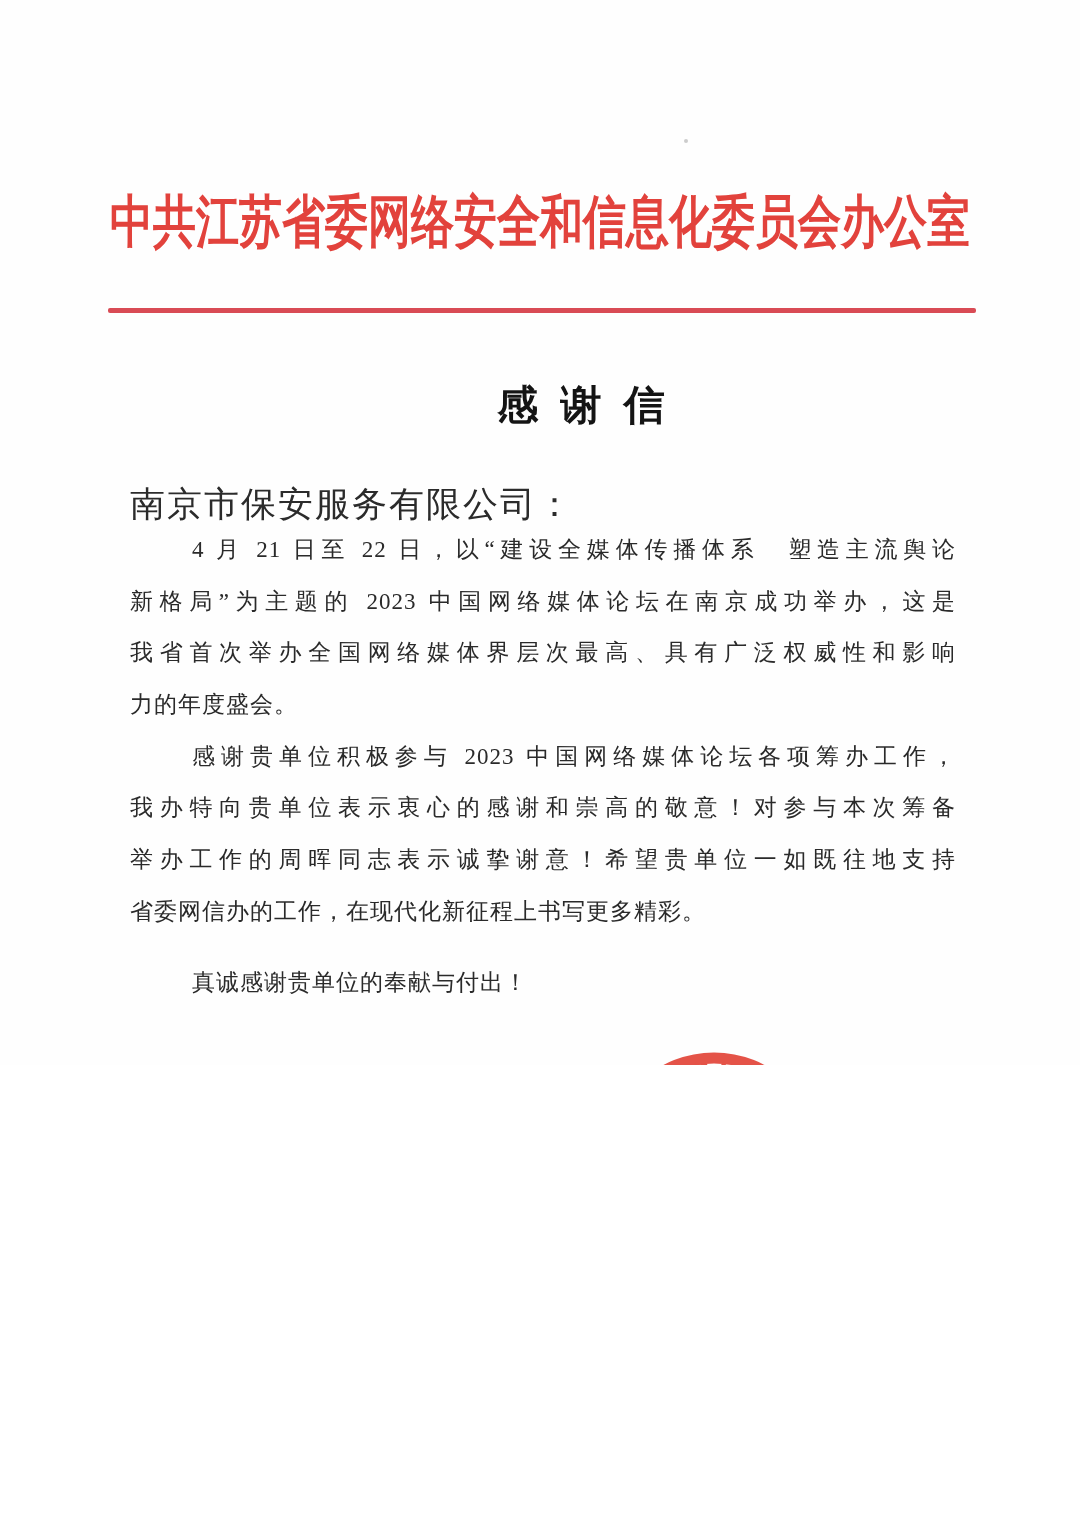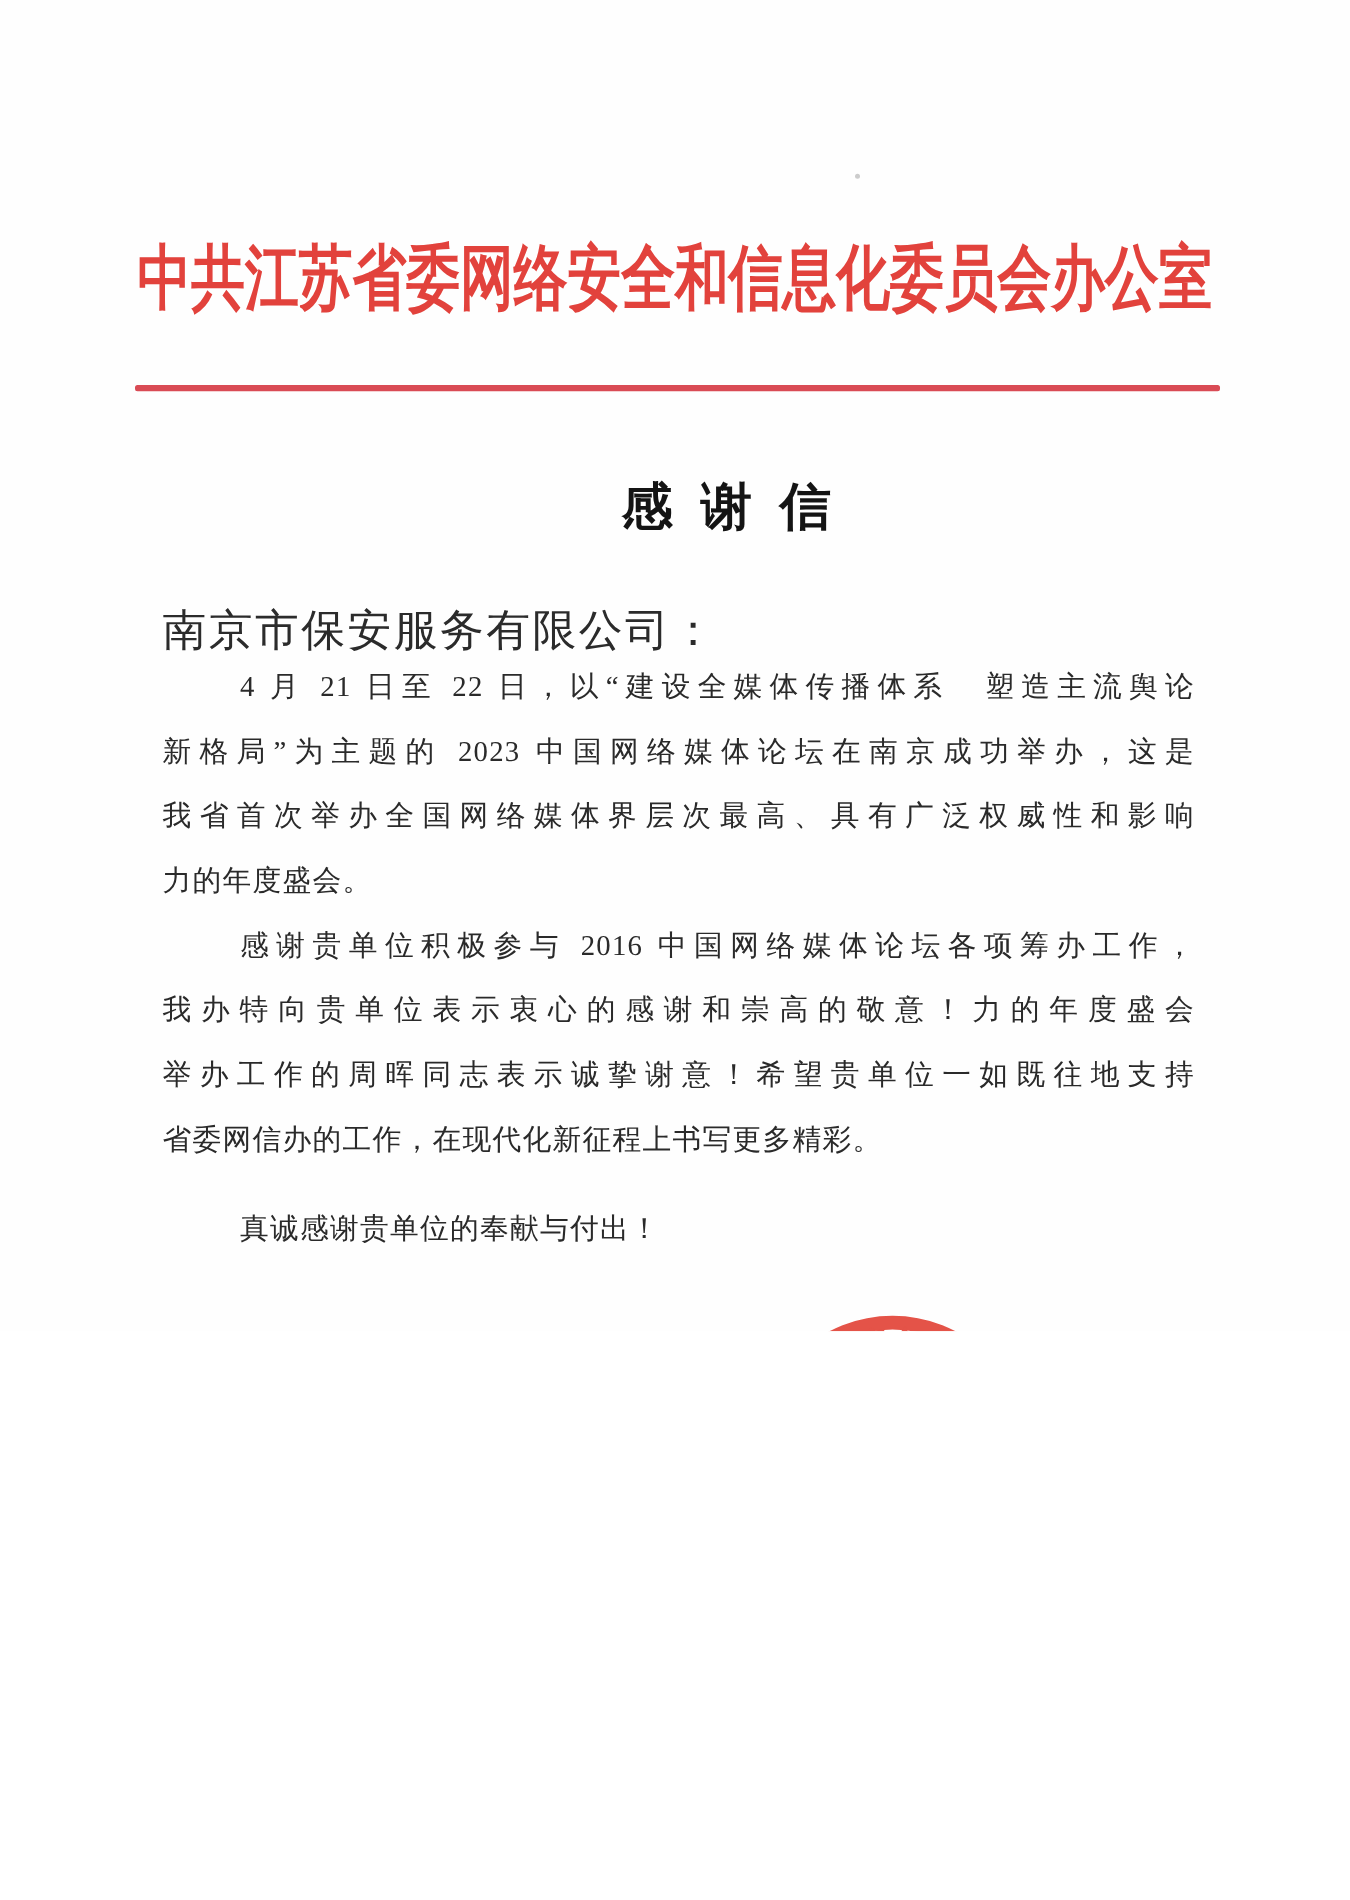"感谢贵单位积极参与 2016 中国网络媒体论坛各项筹办工作，" div.bl { text: 2016 -> 2023 }
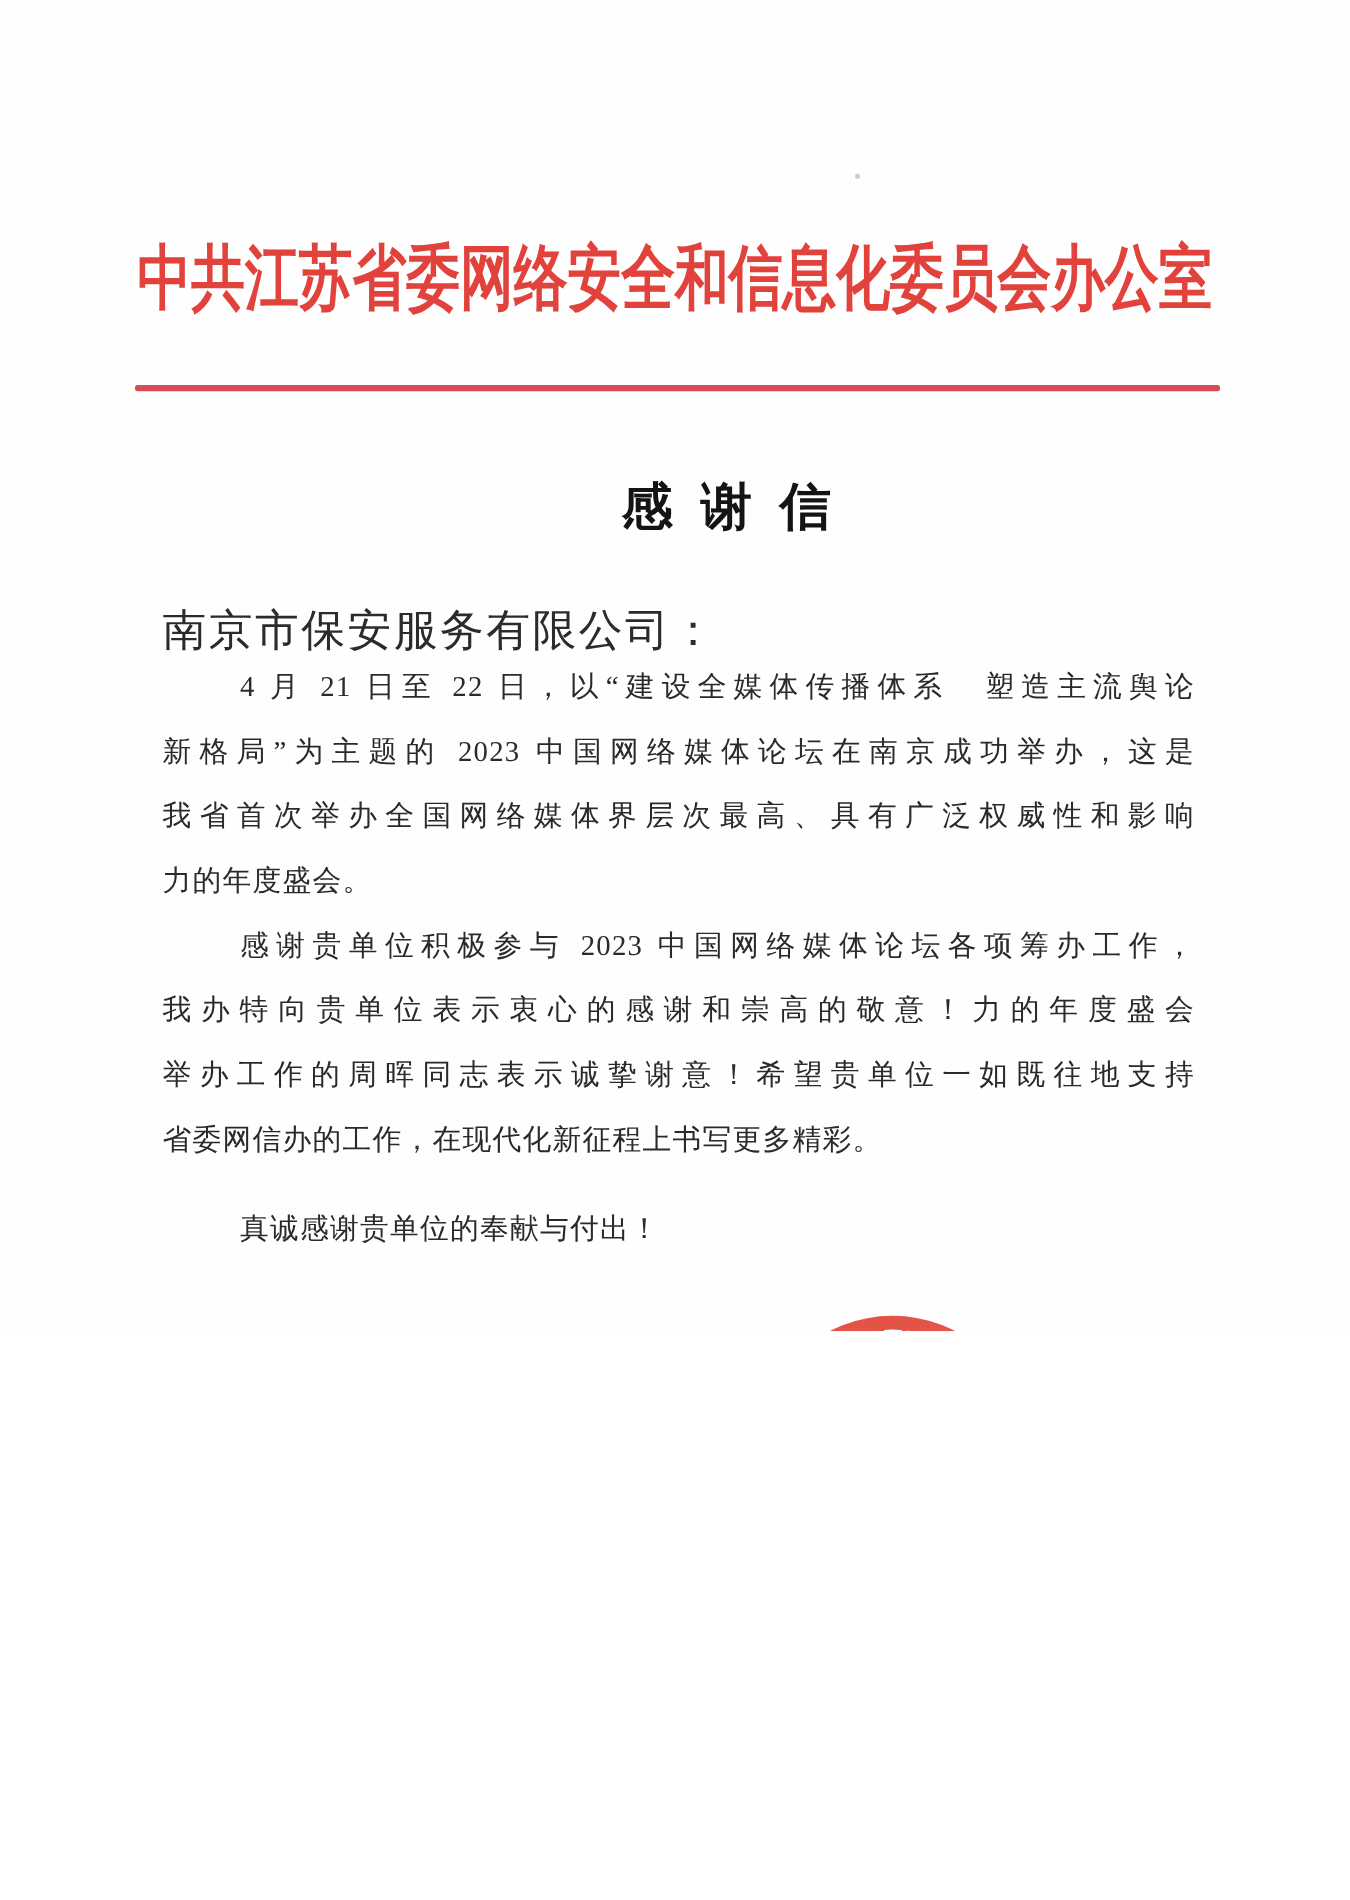"我办特向贵单位表示衷心的感谢和崇高的敬意！力的年度盛会" div.bl { text: 力的年度盛会 -> 对参与本次筹备 }
